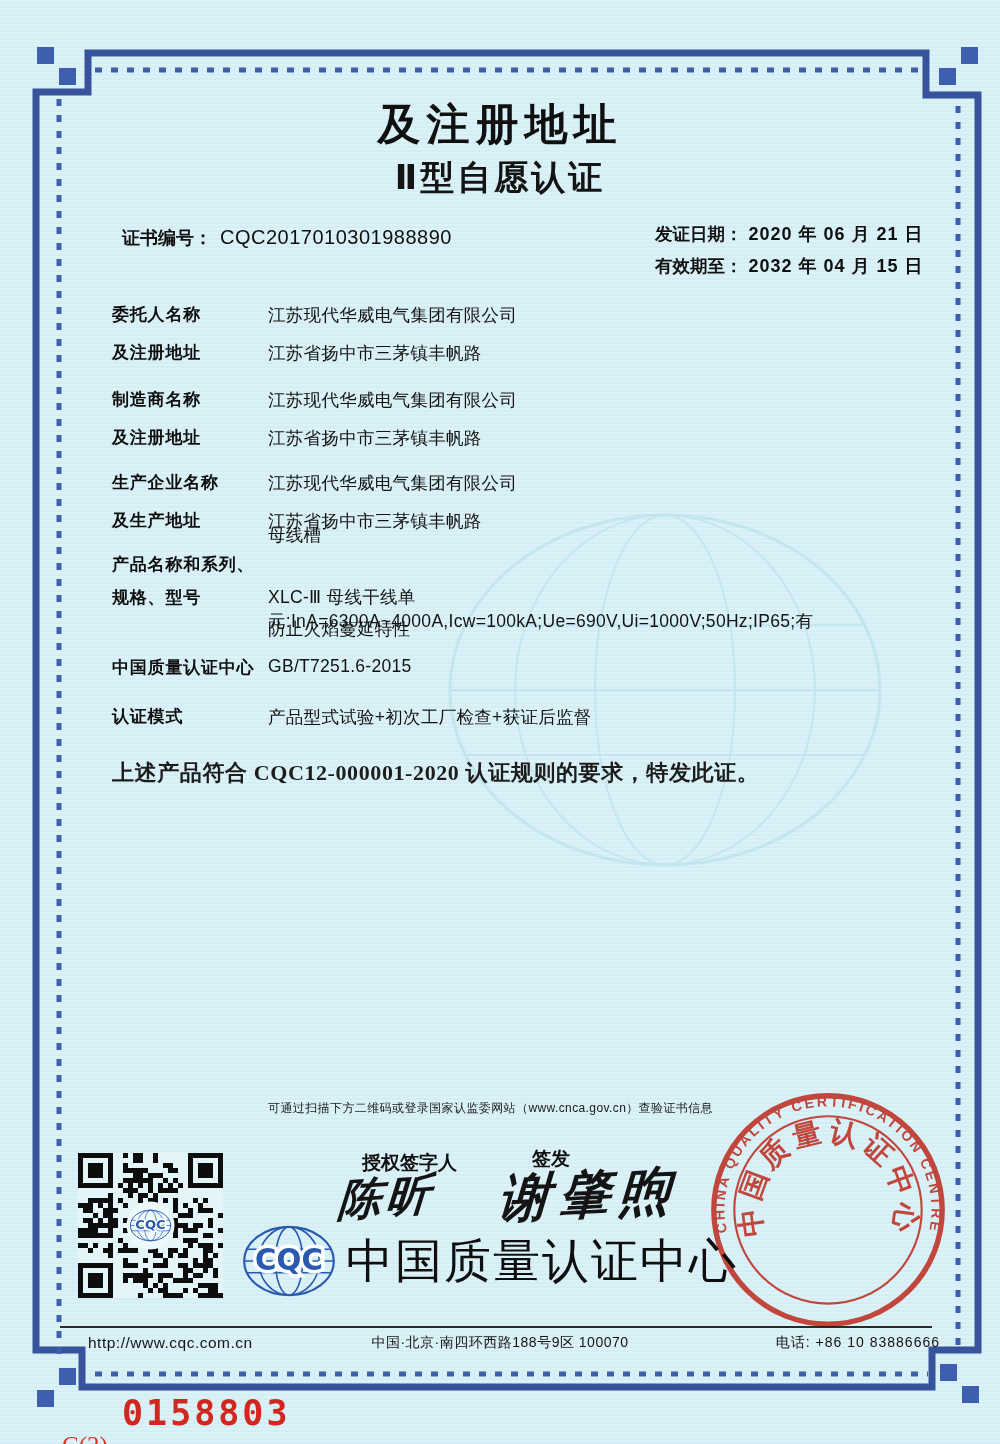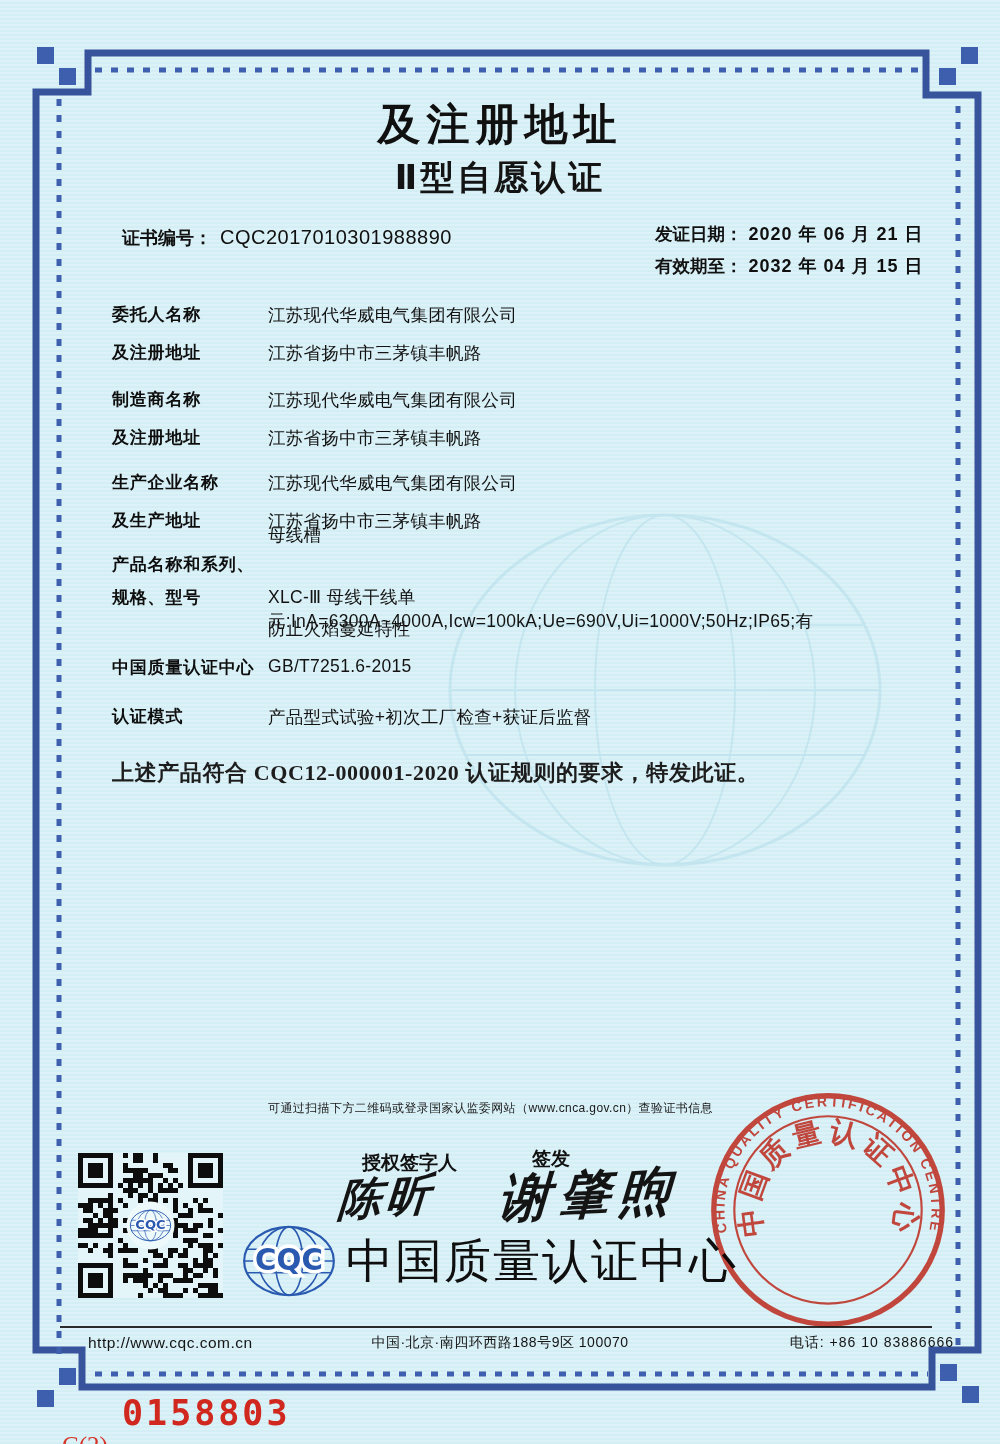"电话: +86 10 83886666" .footer-phone { right: 46px -> 60px }
